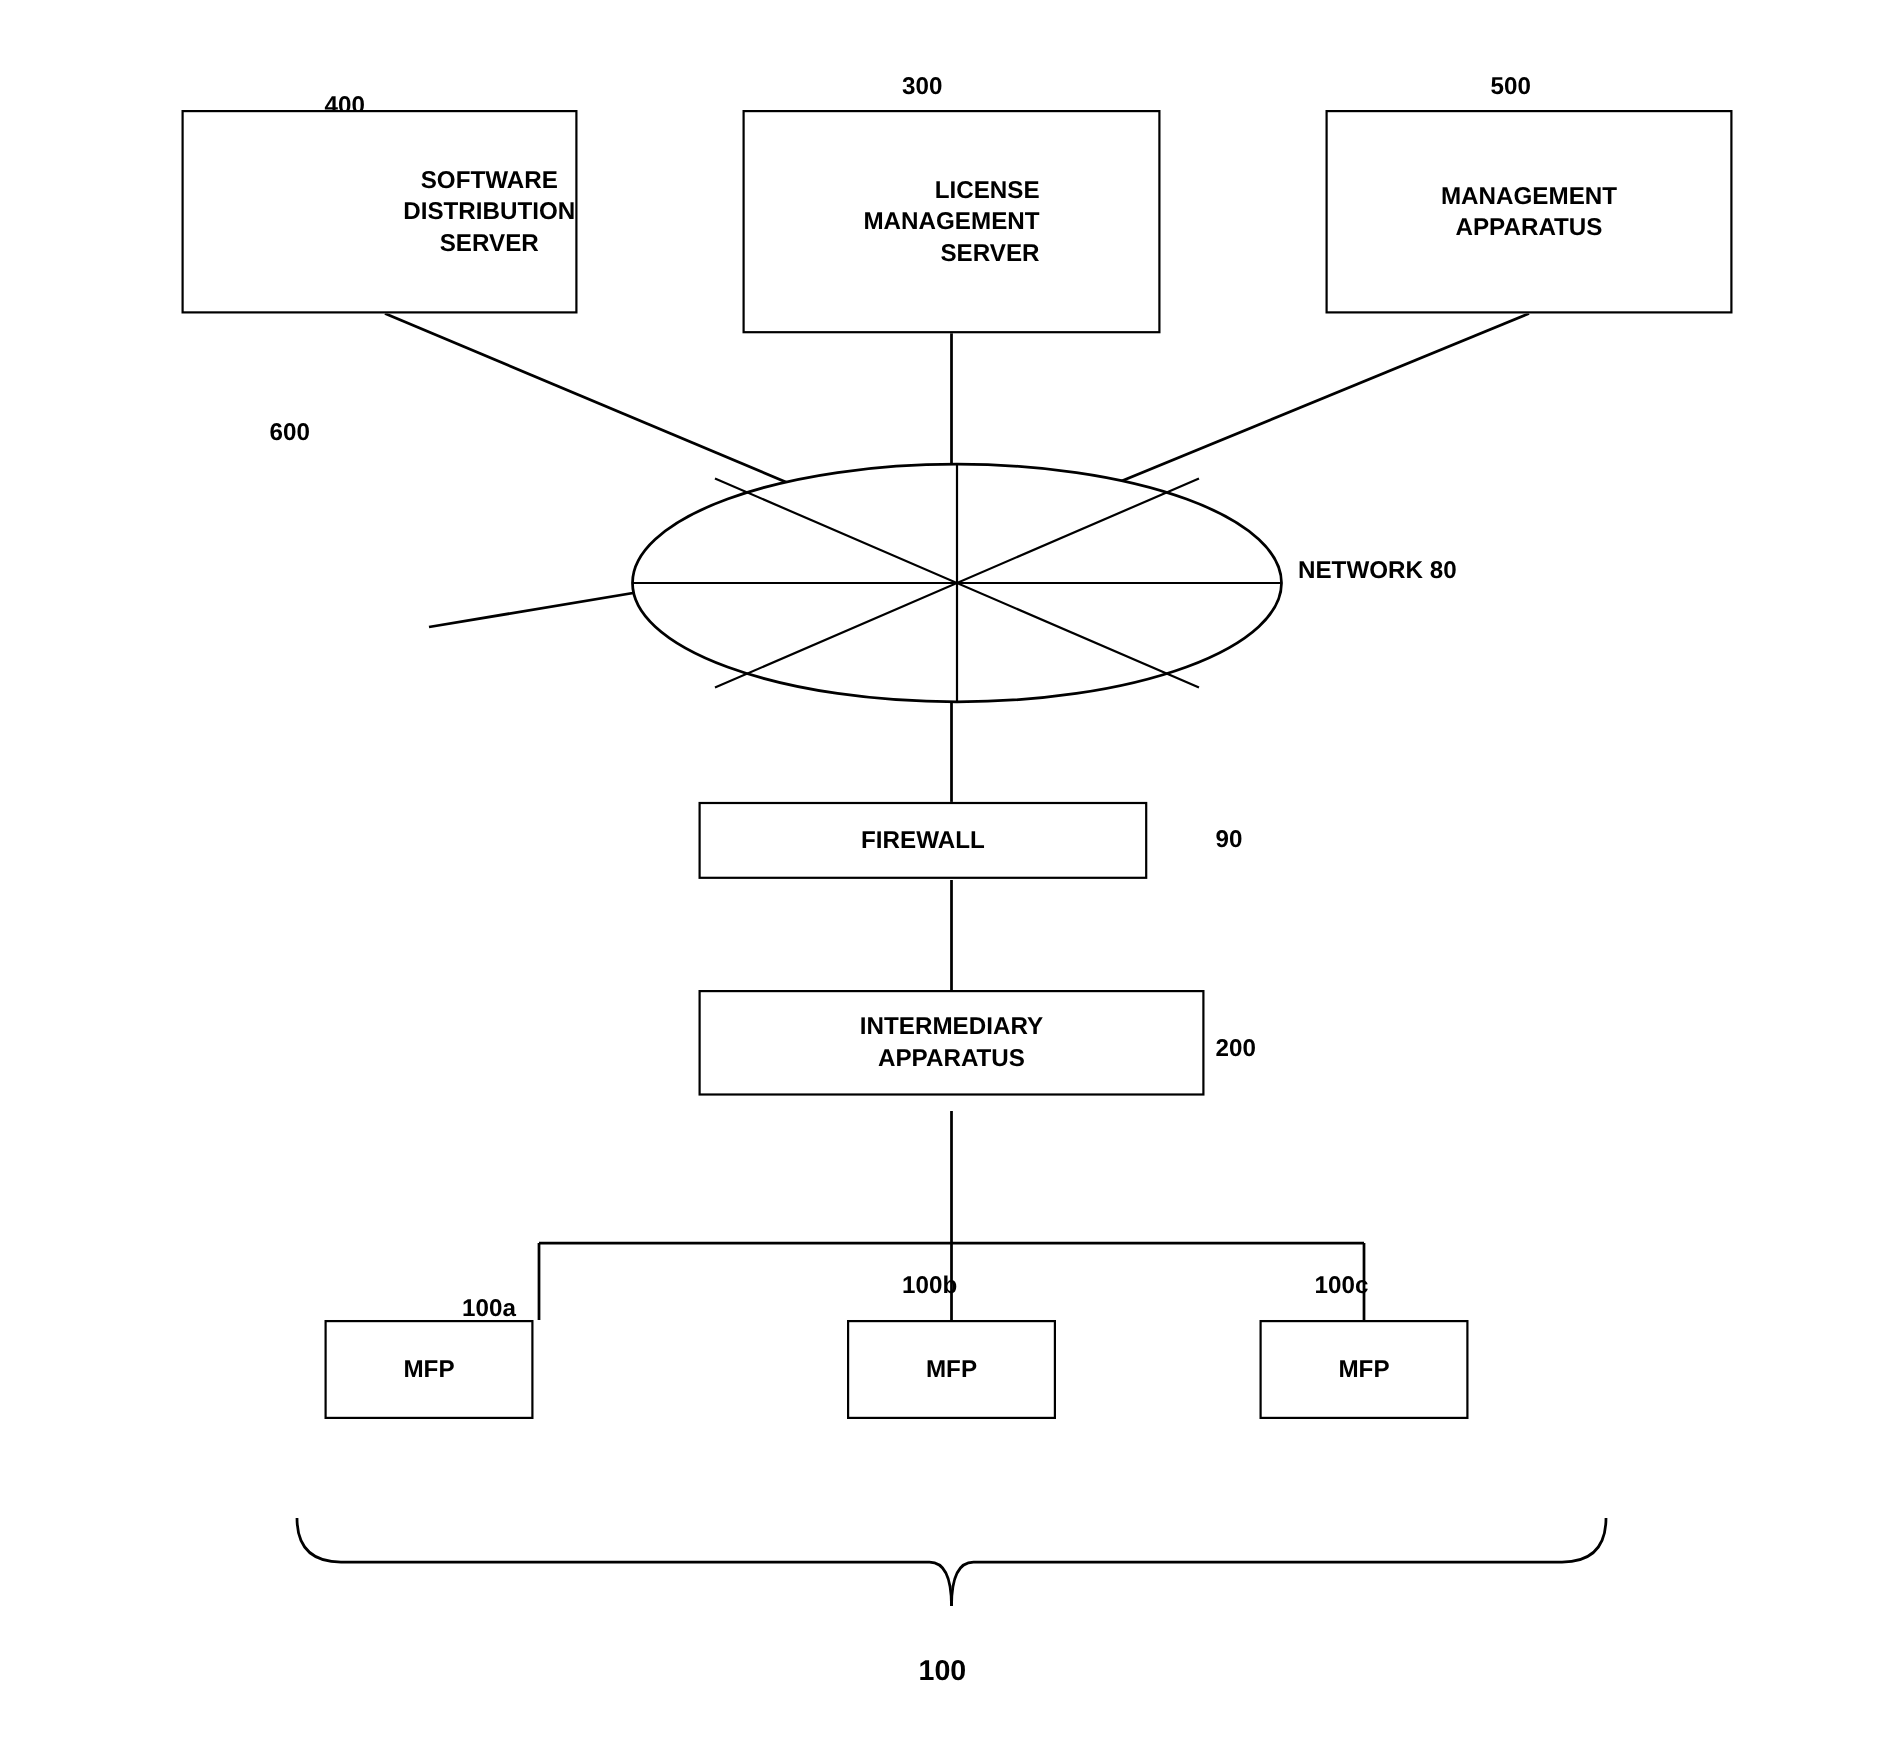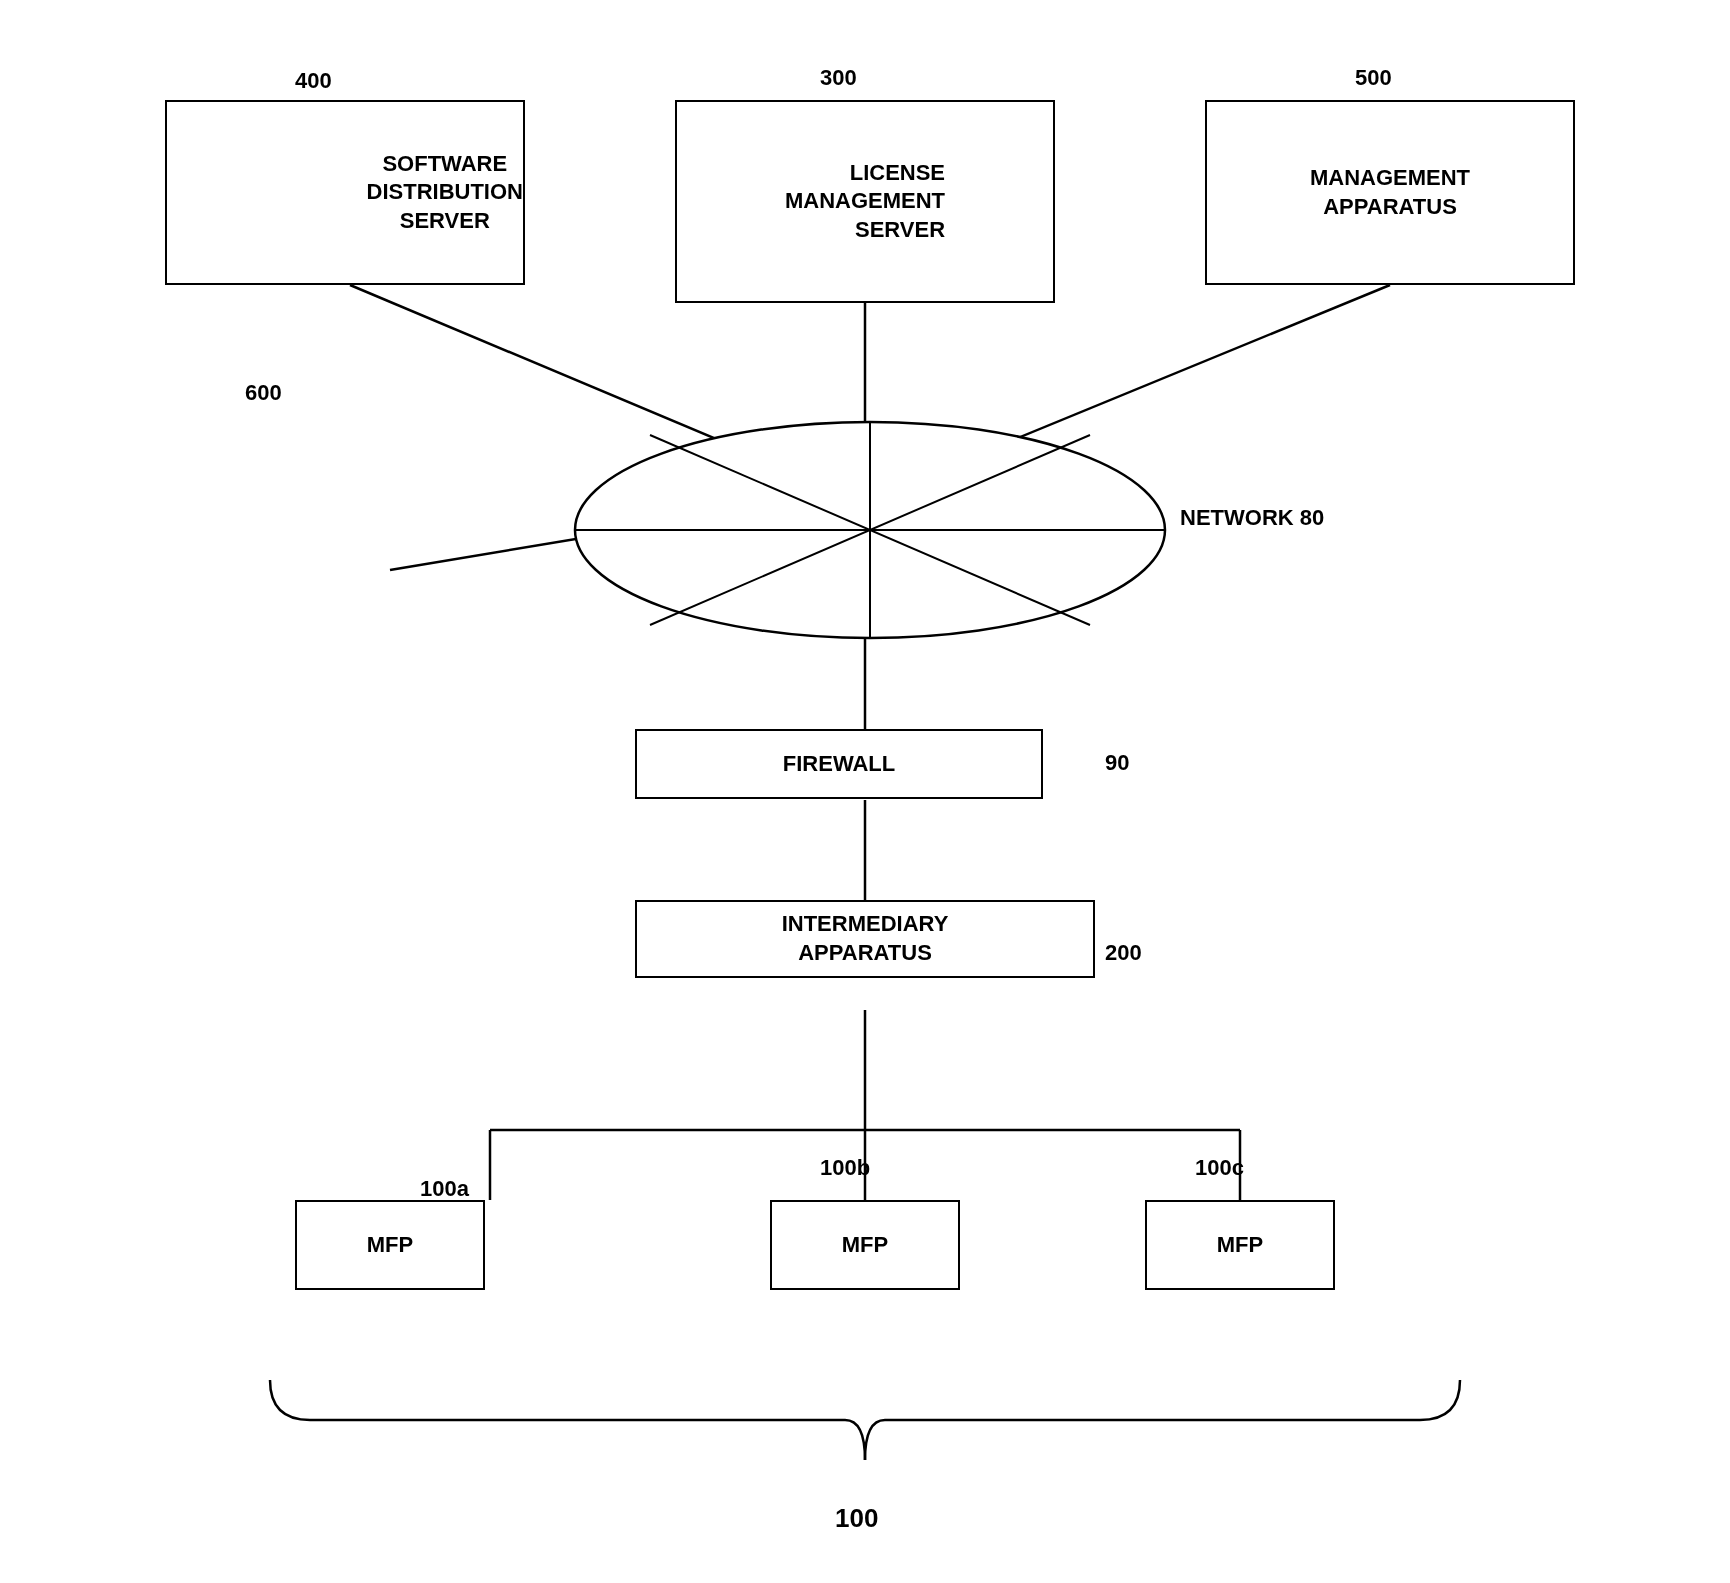"400" div.label { top: 68px -> 83px }
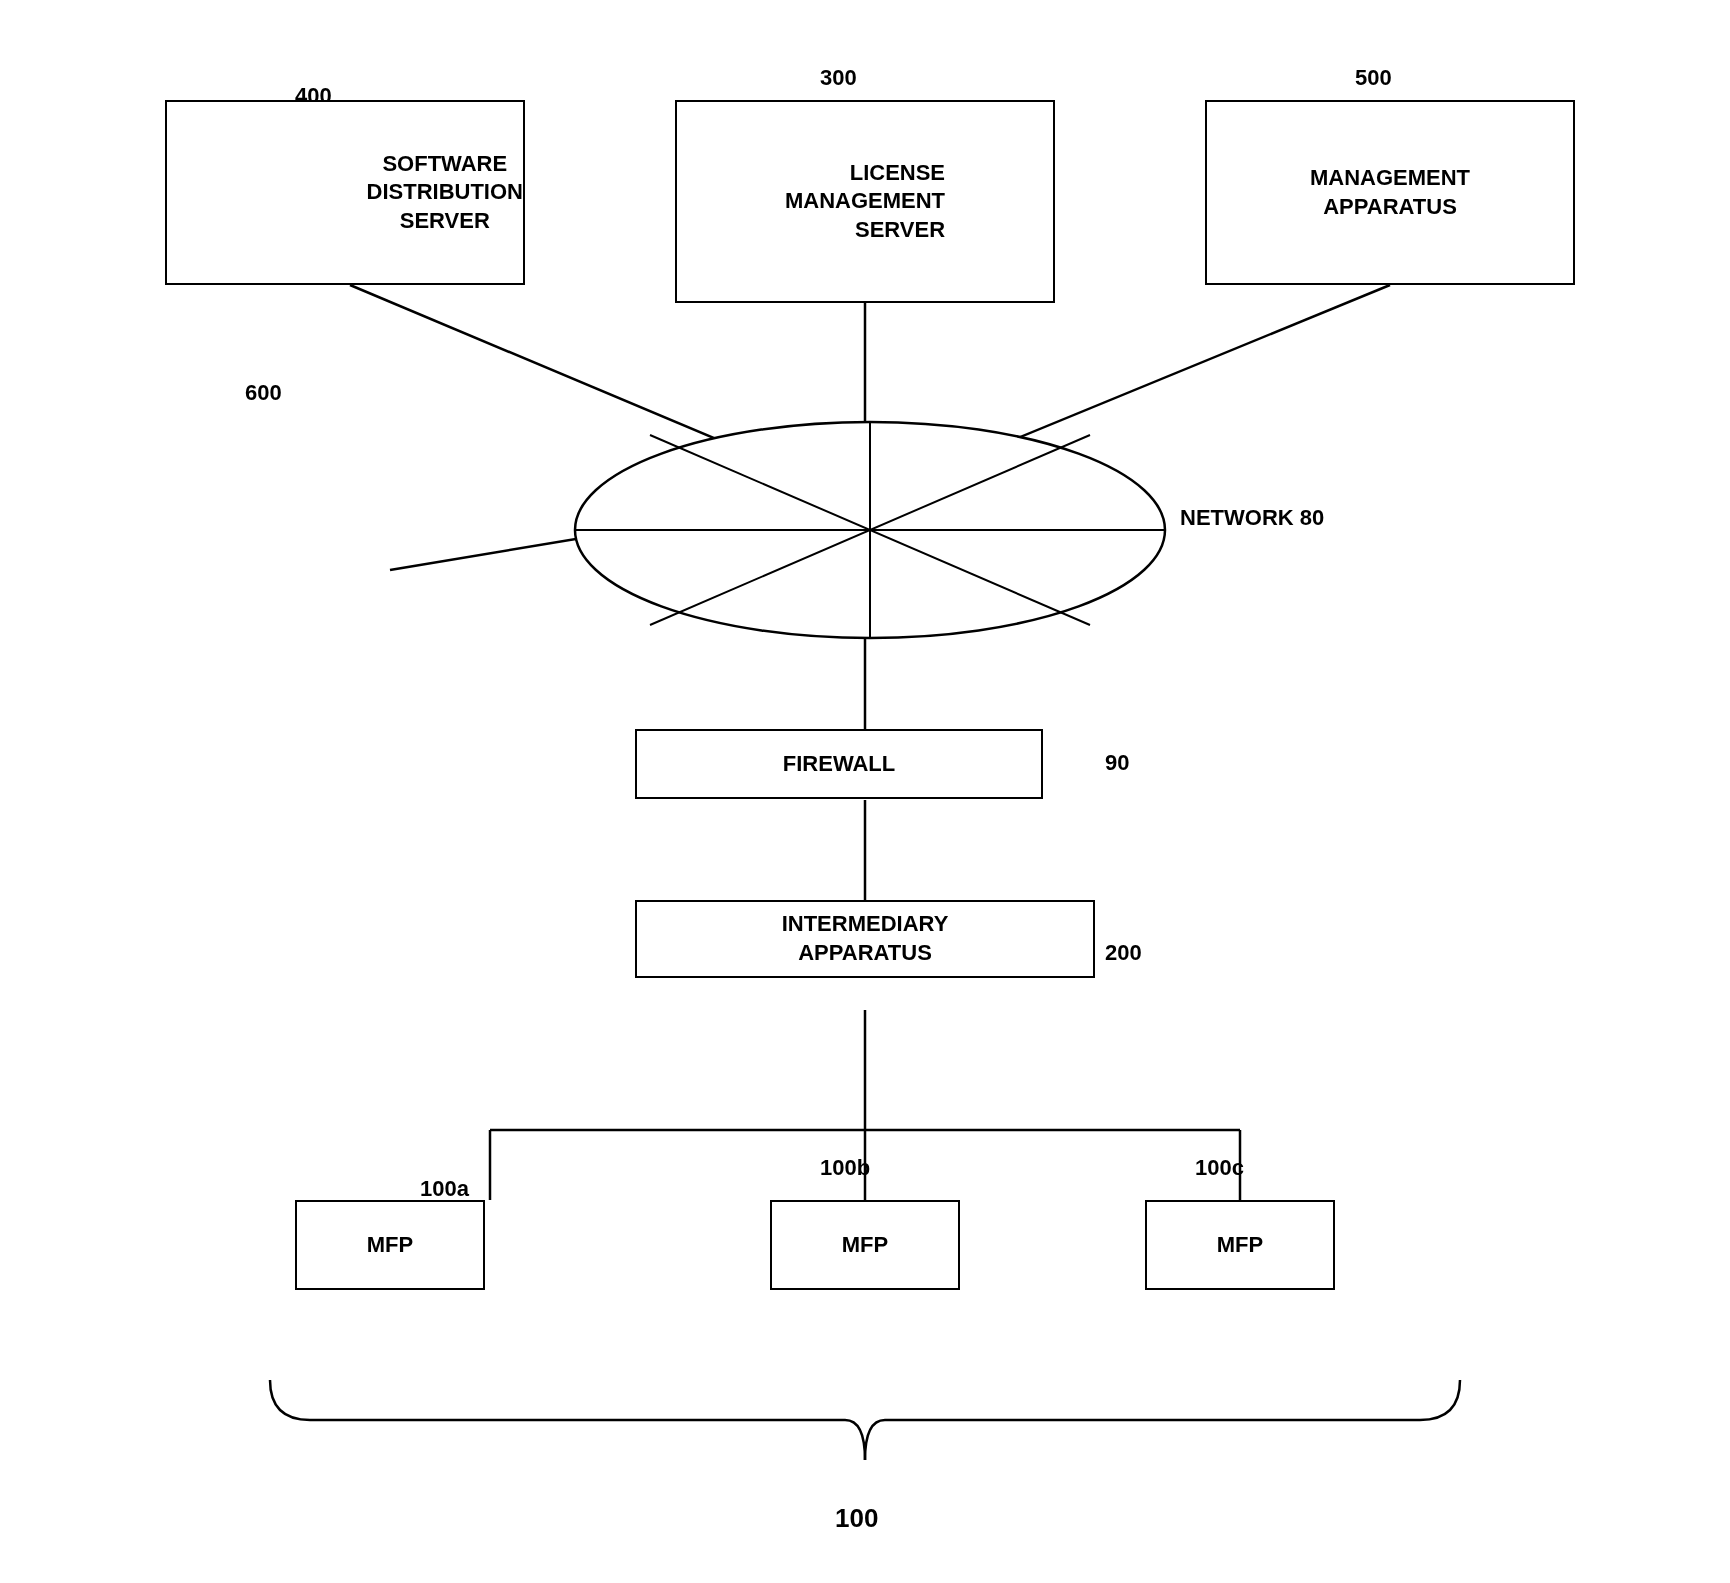"INTERMEDIARY" div.box { height: 78px -> 96px }
